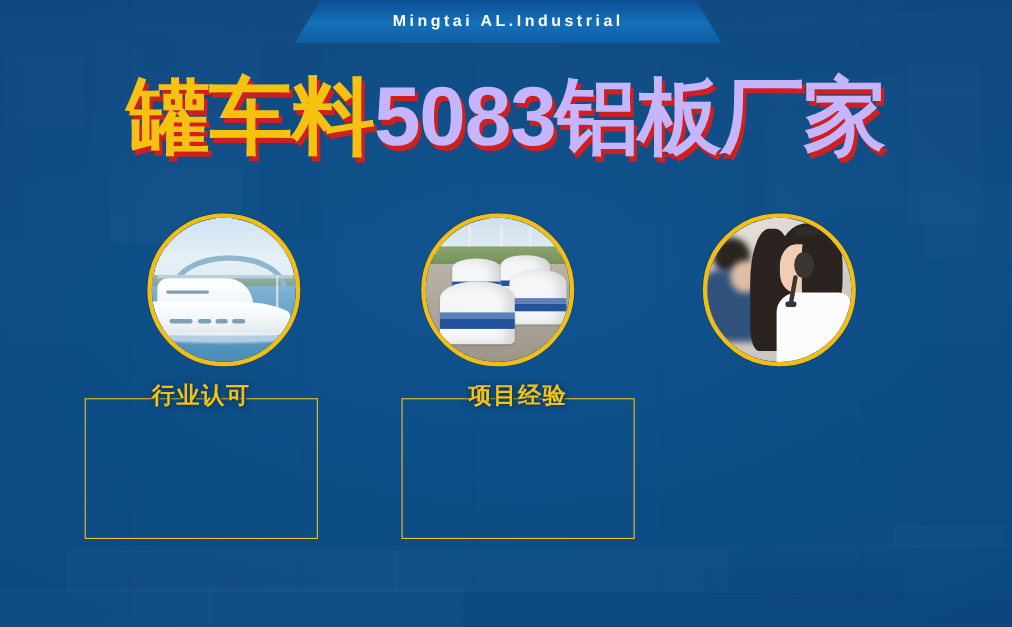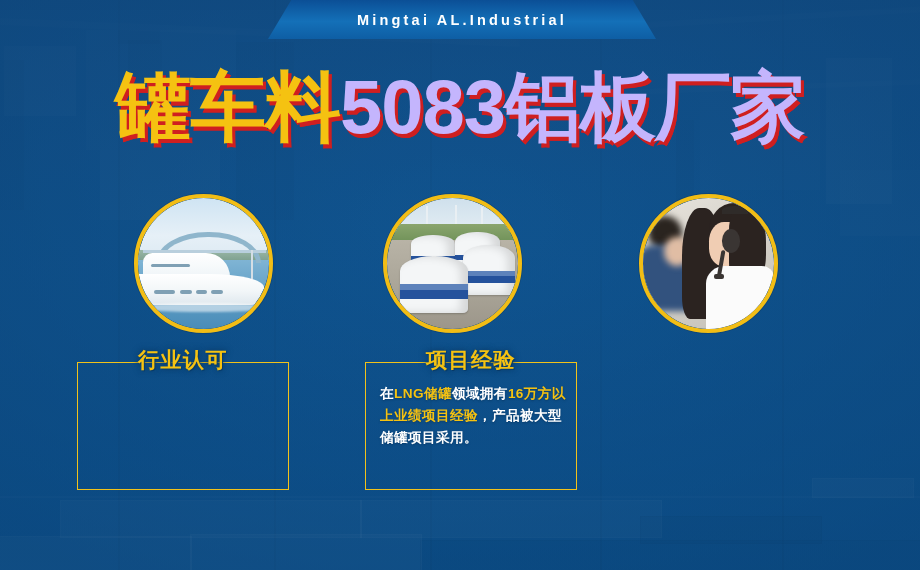"在LNG储罐领域拥有16万方以上业绩项目经验，产品被大型储罐项目采用。" div.card-body { html: <div><span>在</span><span>LNG储罐</span><span>领域拥有</span><span>16万方以上业绩项目经验</span><span>，产品被大型储罐项目采用。</span></div> -> none }
